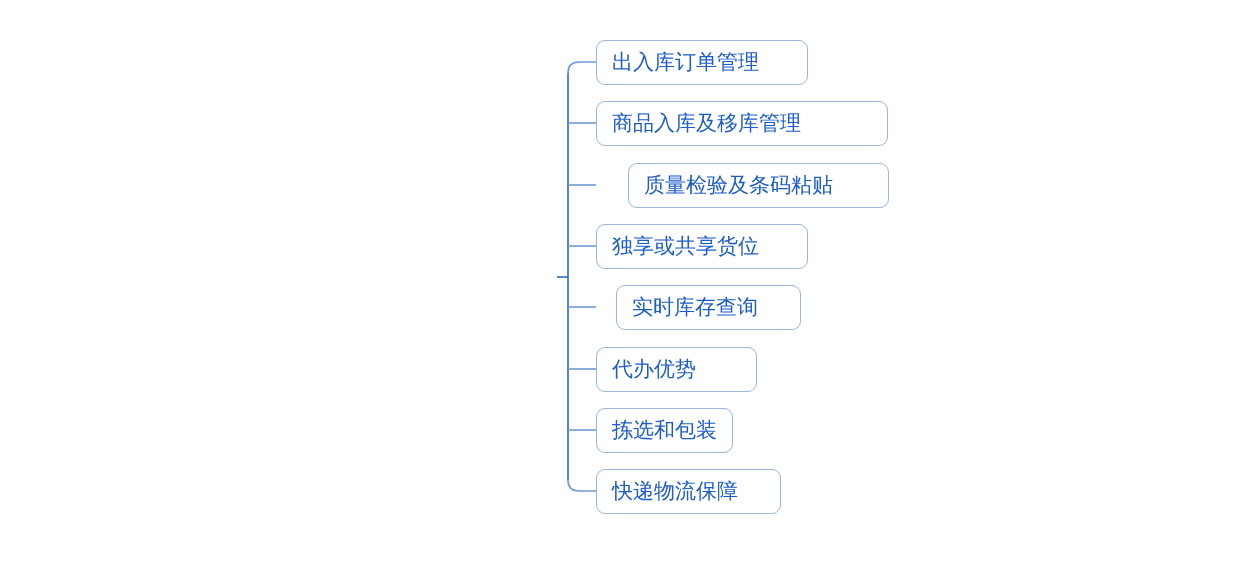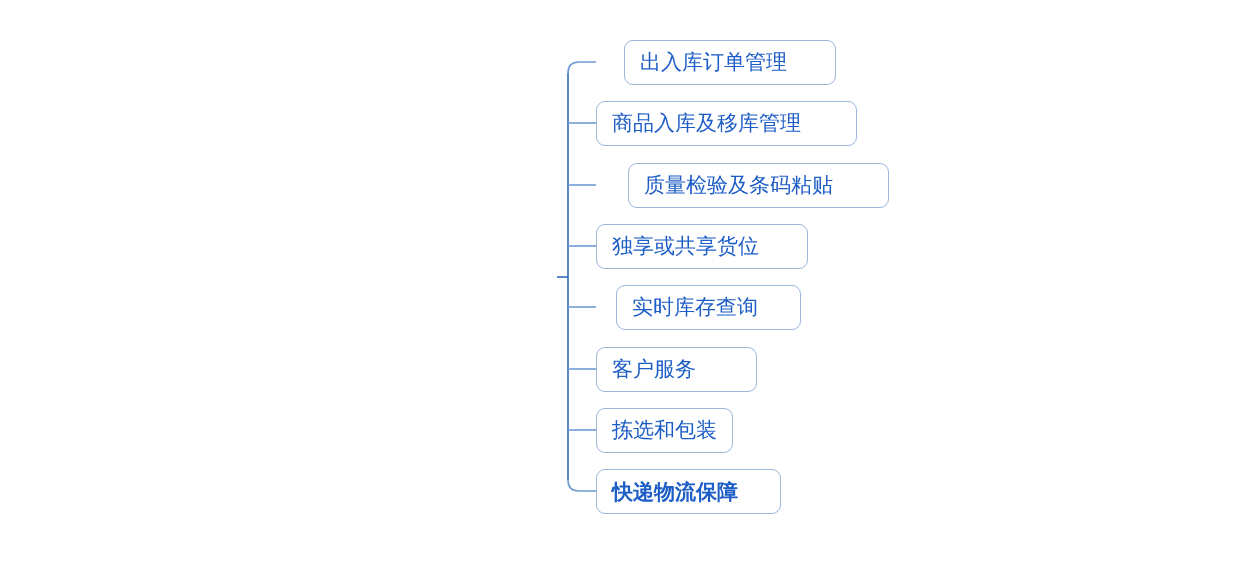"出入库订单管理" div.node { left: 624px -> 596px }
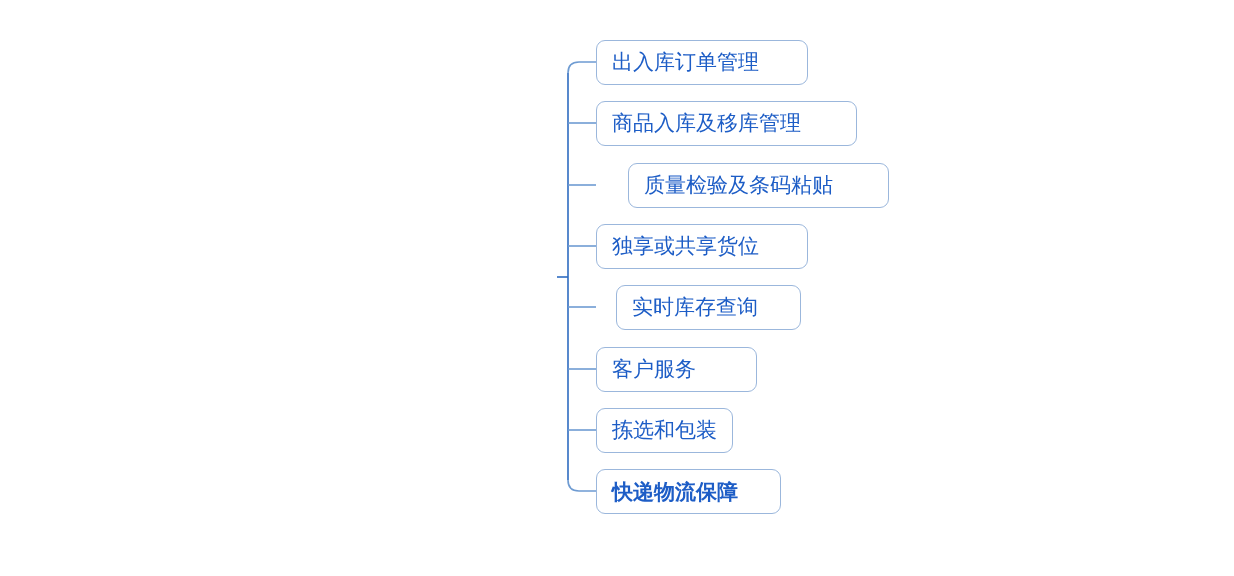"商品入库及移库管理" div.node { width: 261px -> 292px }
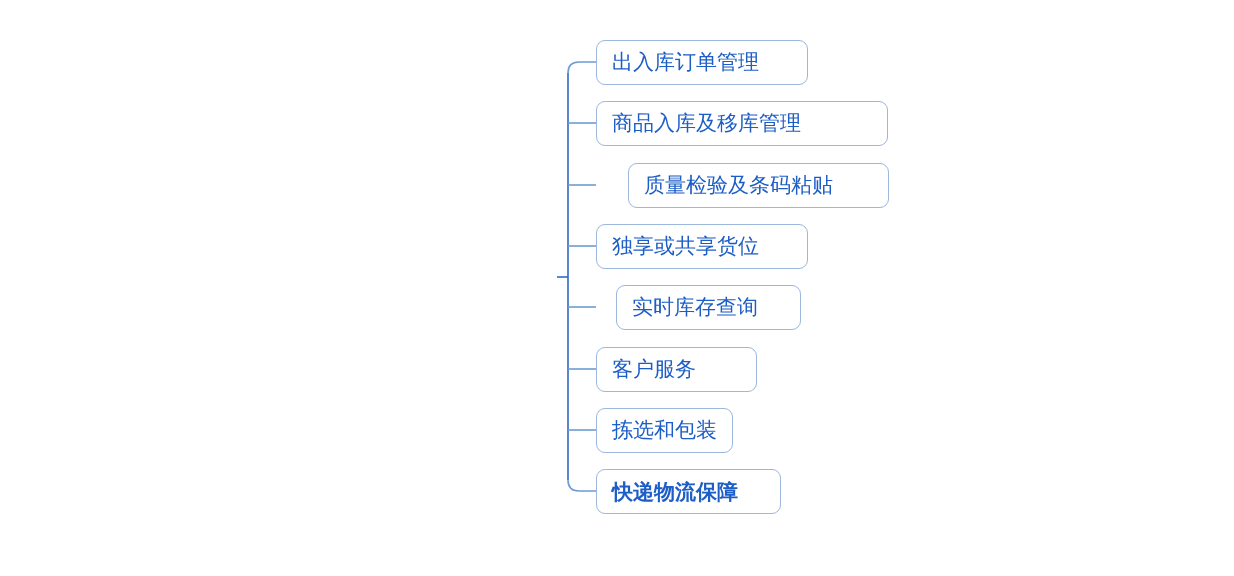"客户服务" span.node-label { text: 客户服务 -> 代办优势 }
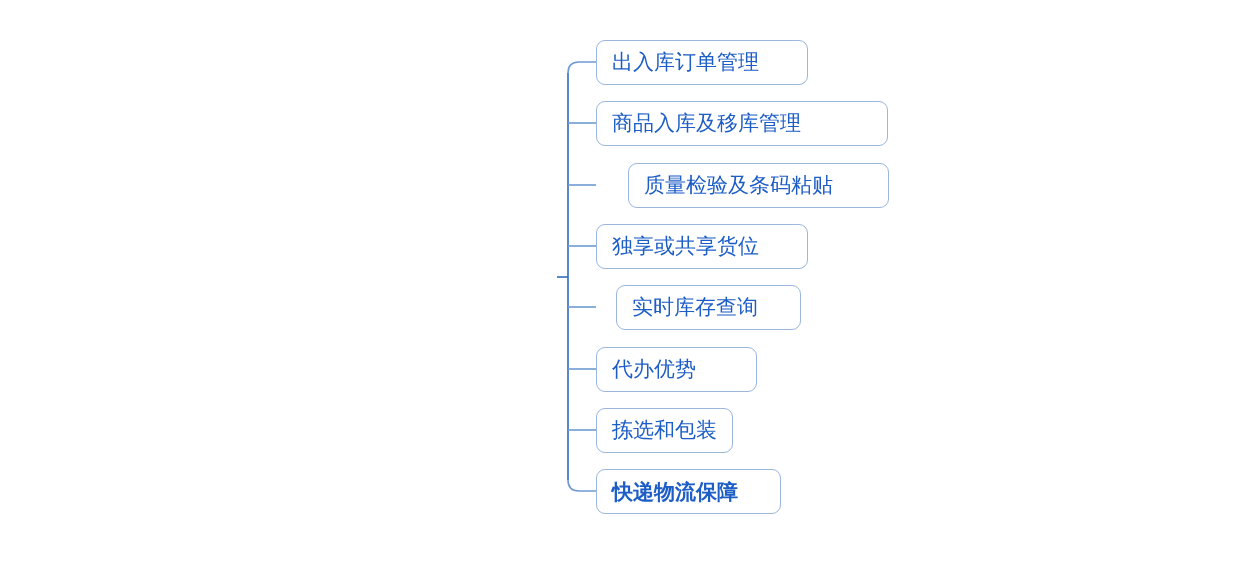"快递物流保障" div.node { font-weight: bold -> none }
